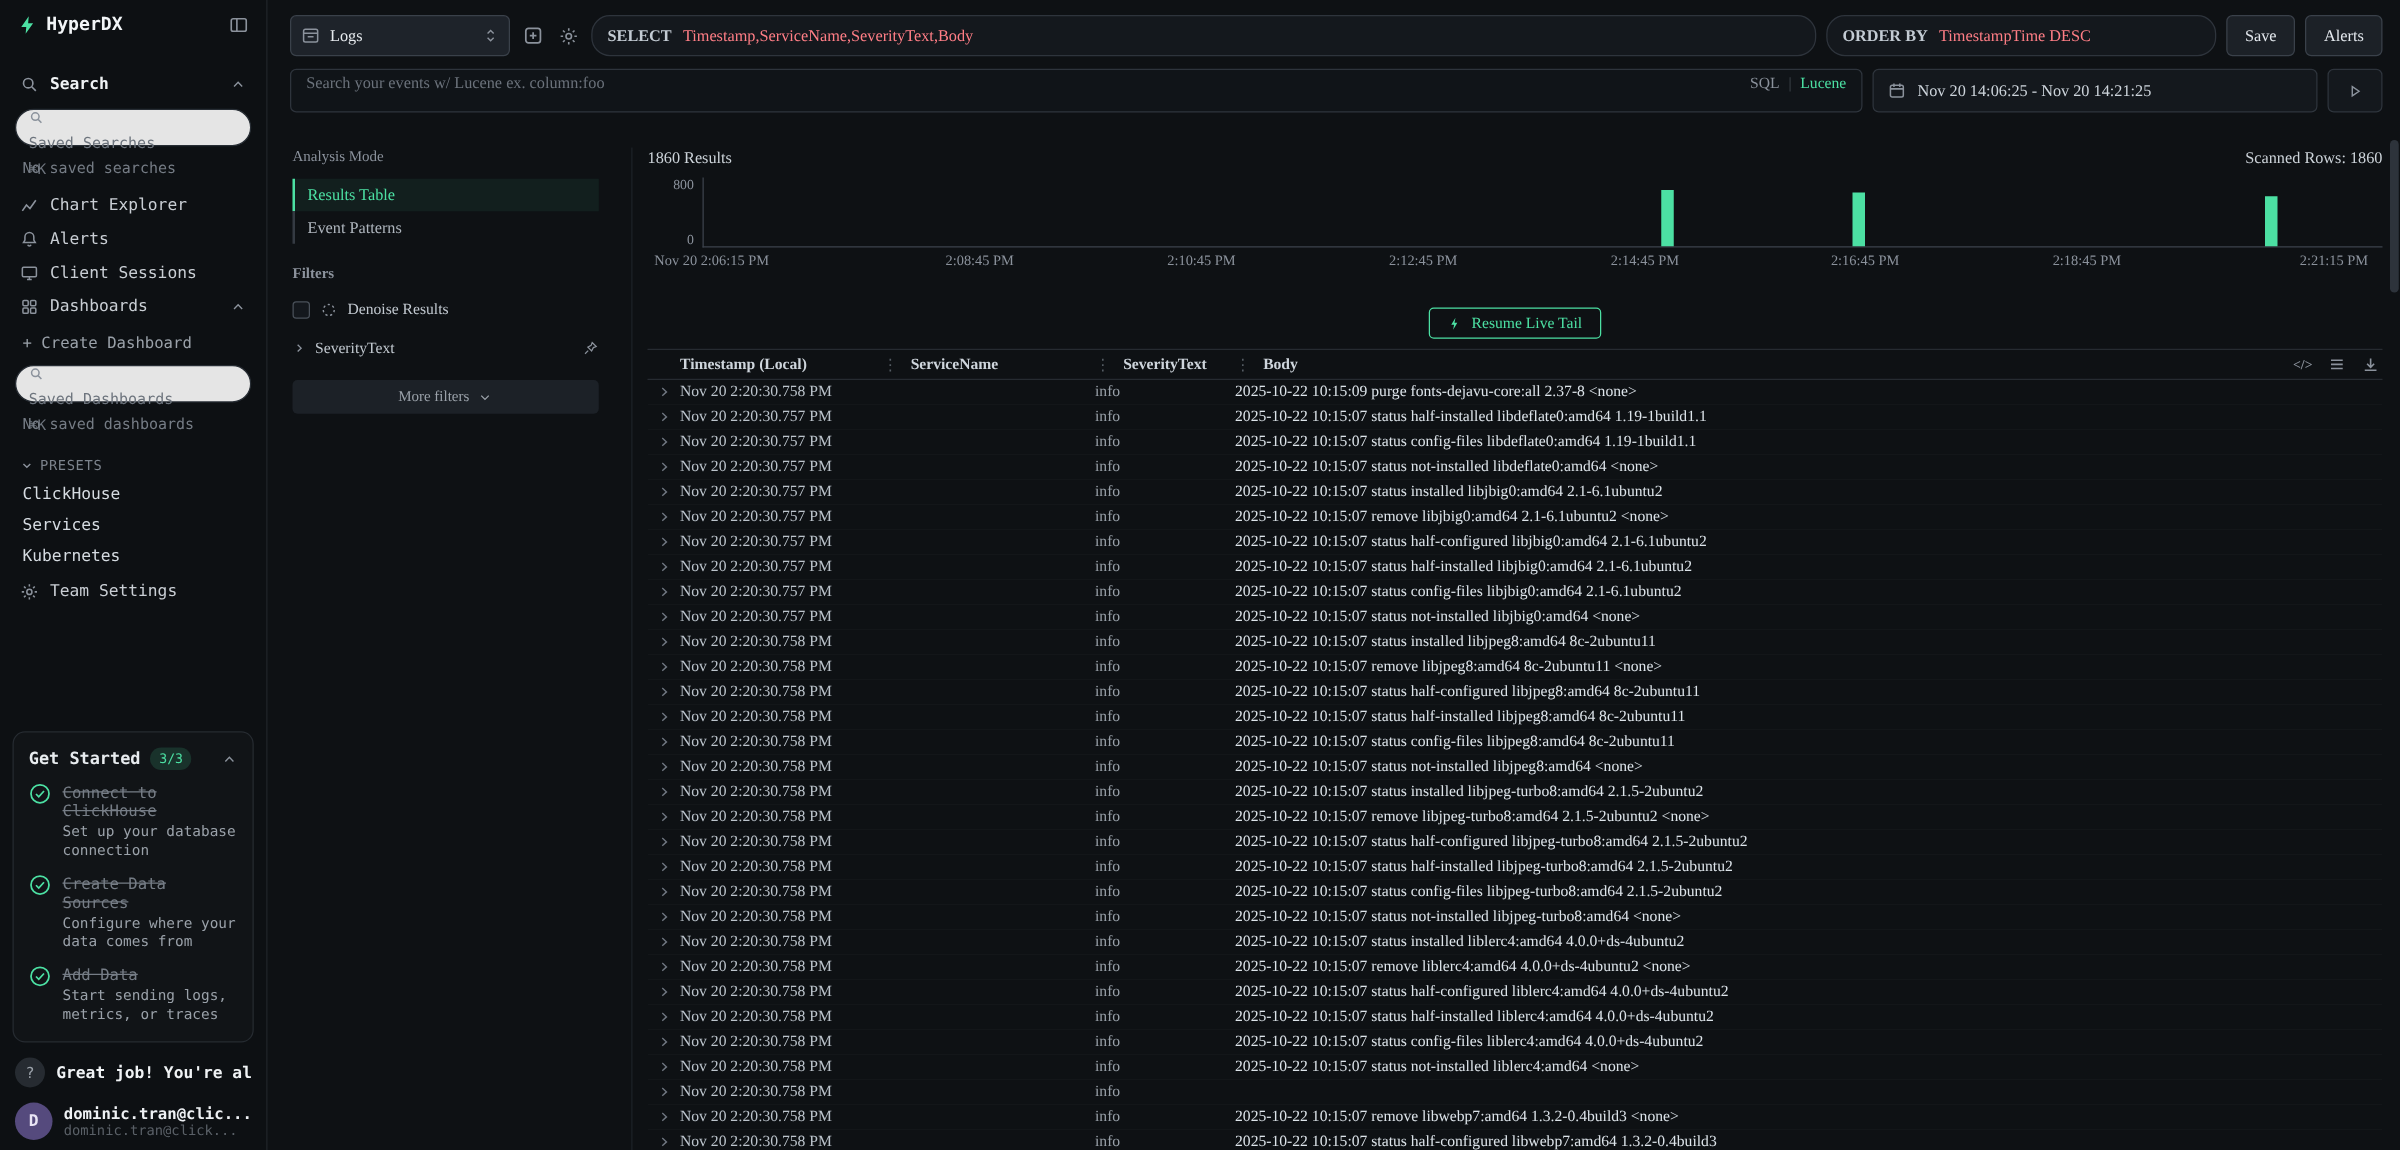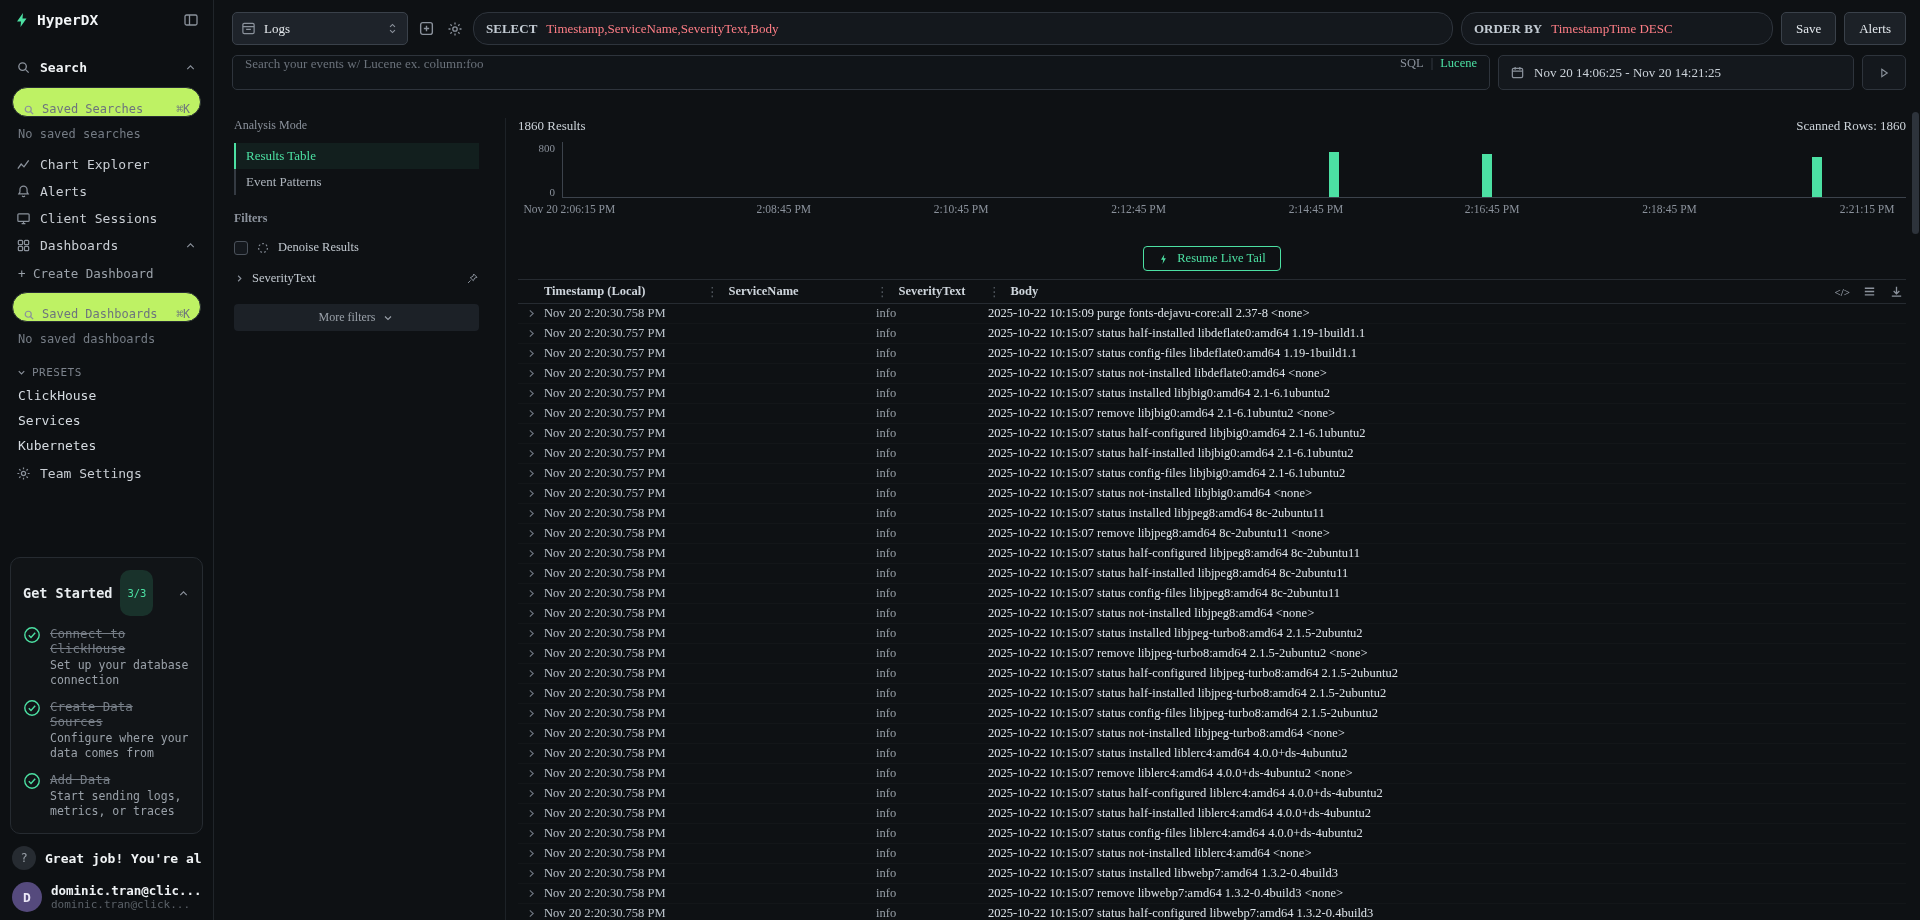"Search your events w/ Lucene" .search-box { align-items: flex-start -> flex-end; padding: 0 12px -> 15px 12px }
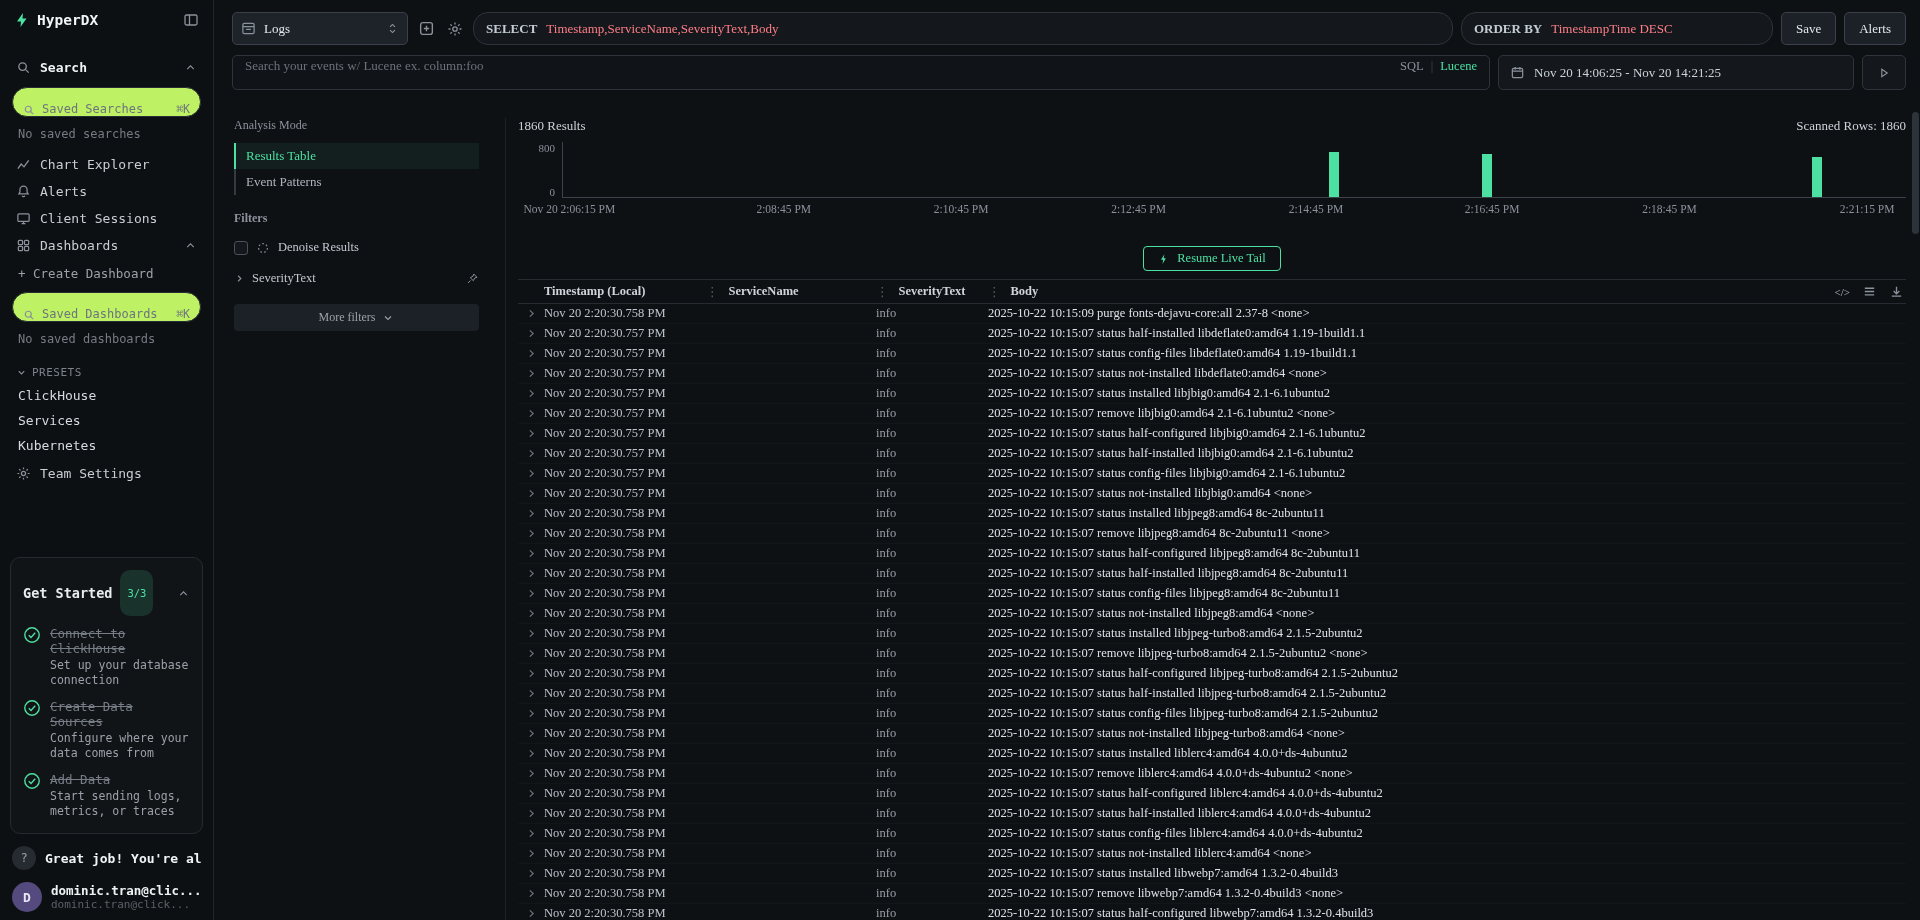"Saved Searches" .pill { align-items: flex-end -> flex-start; background: #bef264 -> #e5e5e5; flex-direction: none -> column }
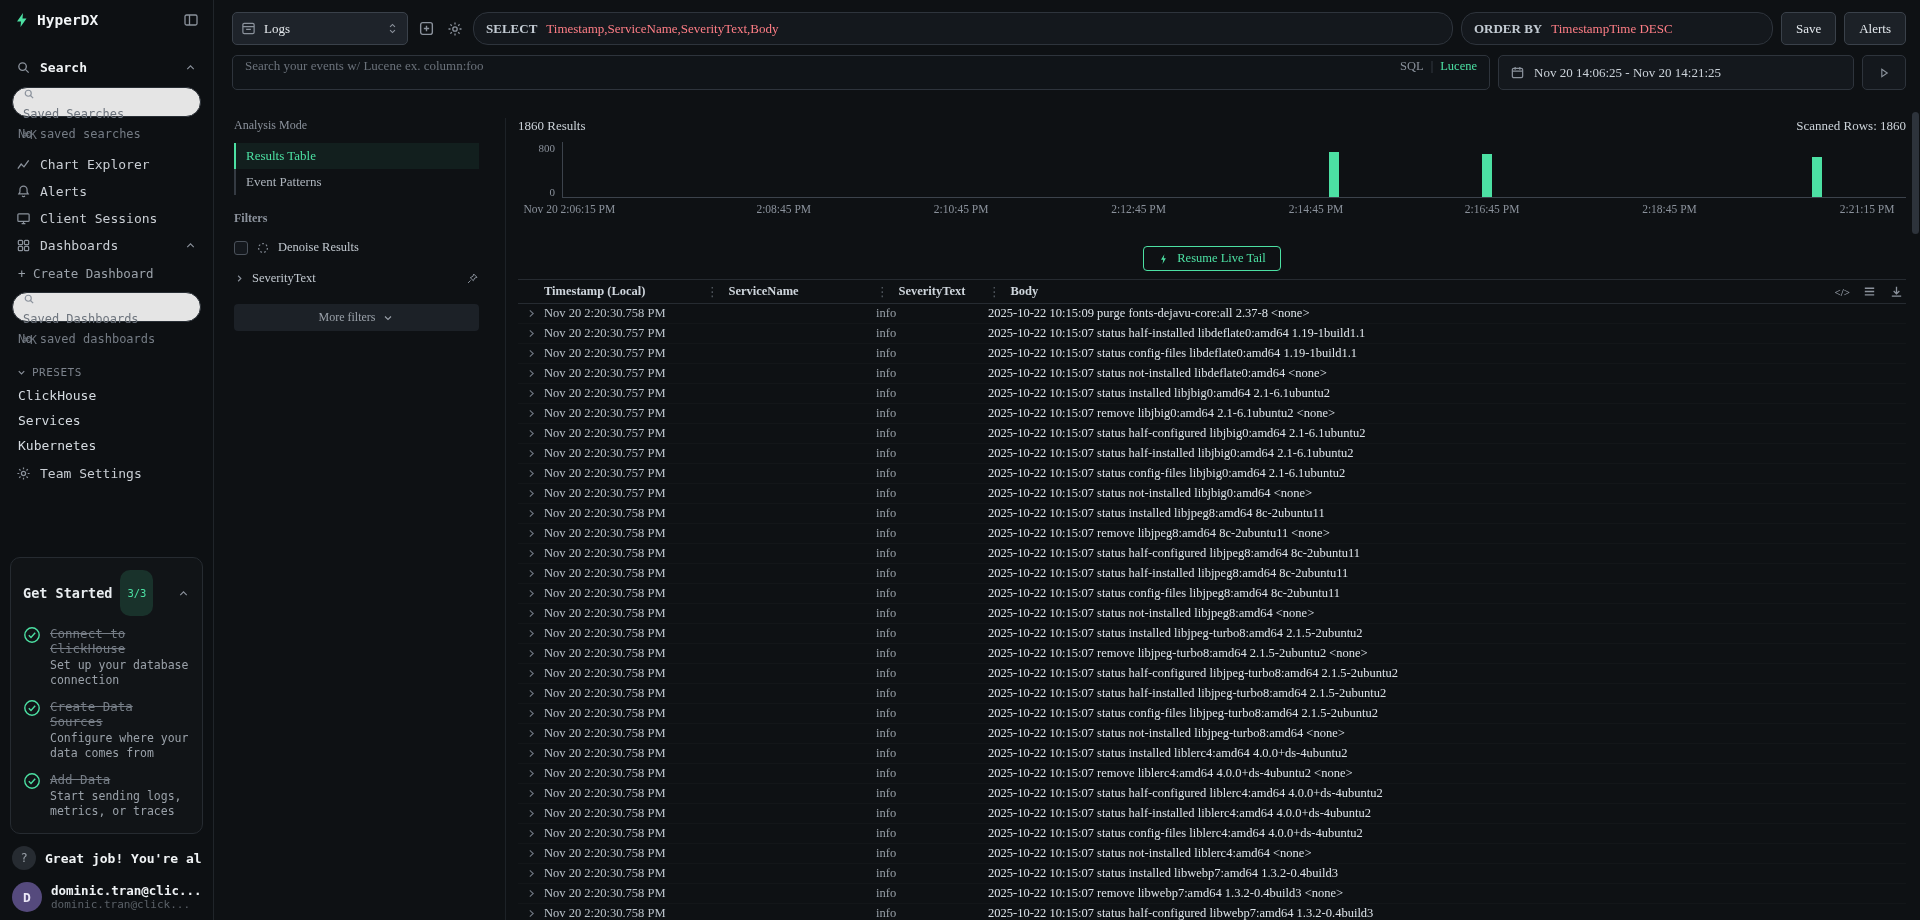"3/3" .gs-badge { padding: 17px 7px -> 3px 7px }
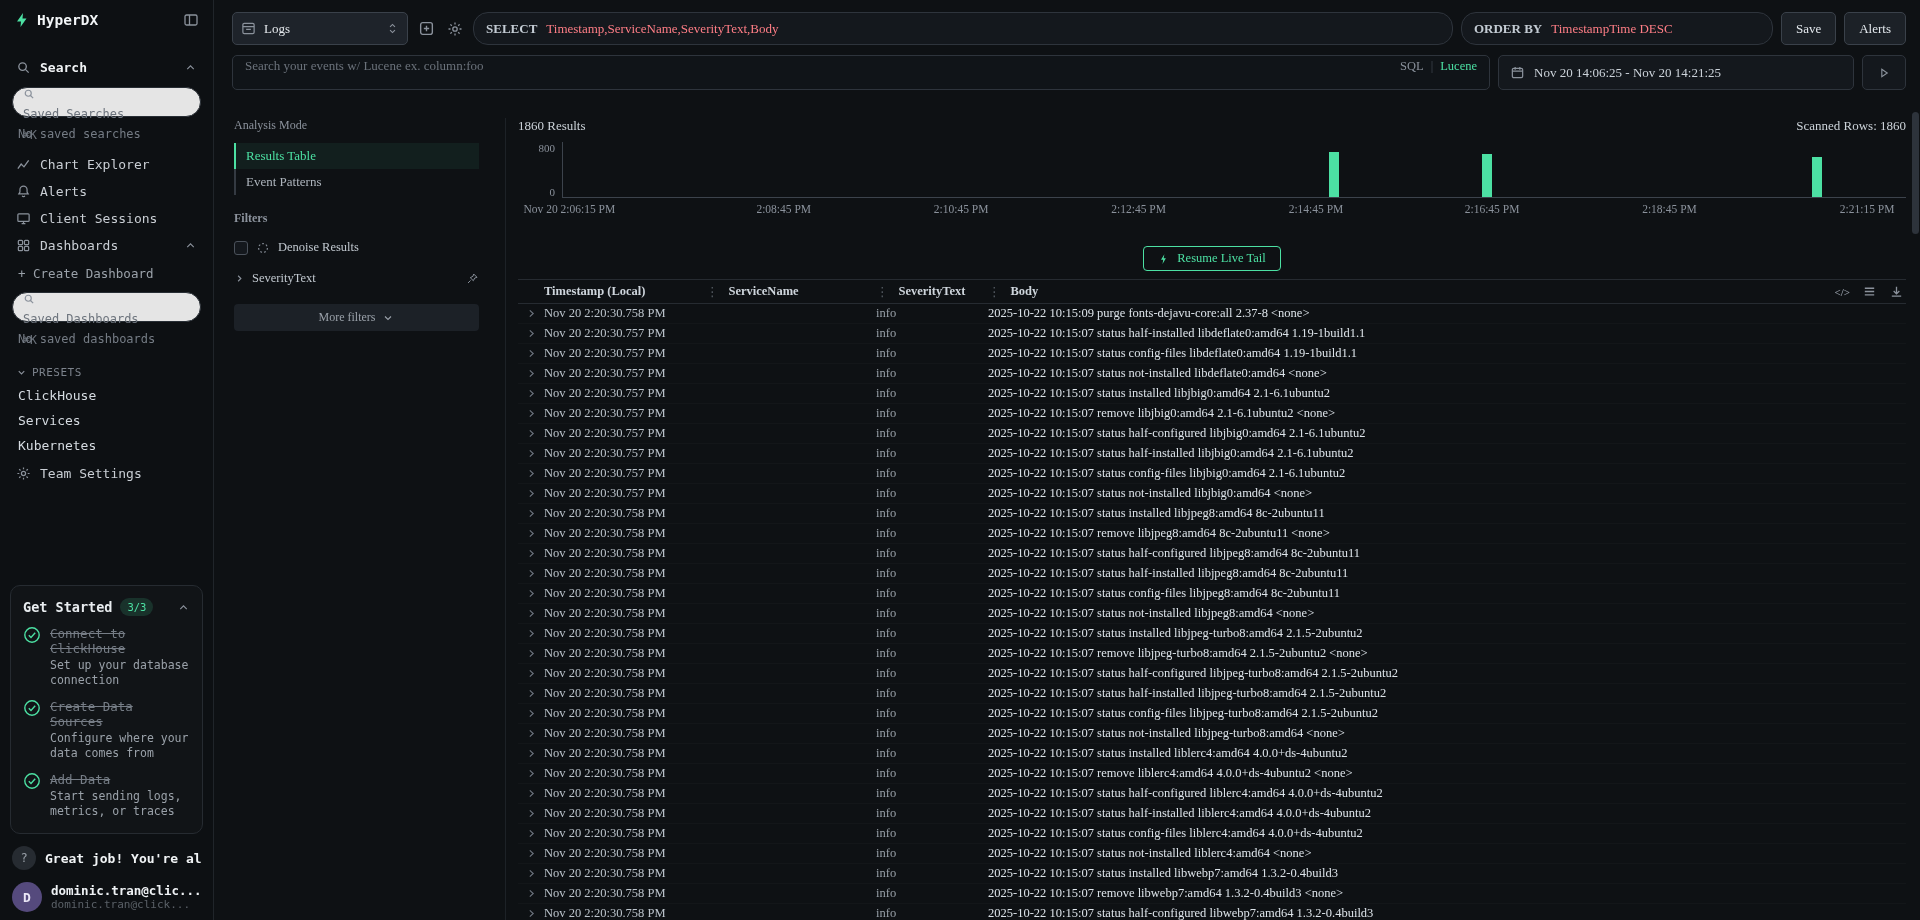"2025-10-22 10:15:07 status installed libwebp7:amd64" span.c-body { html: <span>2025-10-22 10:15:07 status installed libwebp7:amd64 1.3.2-0.4build3</span> -> none }
